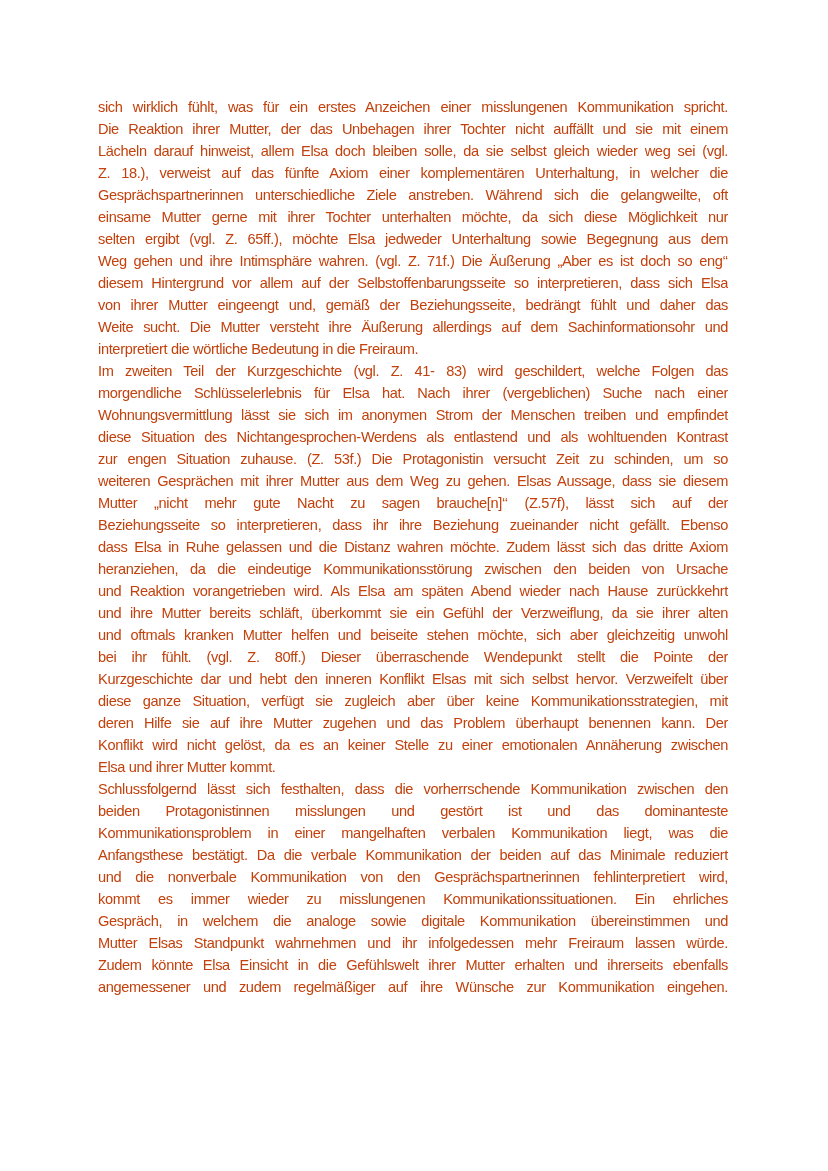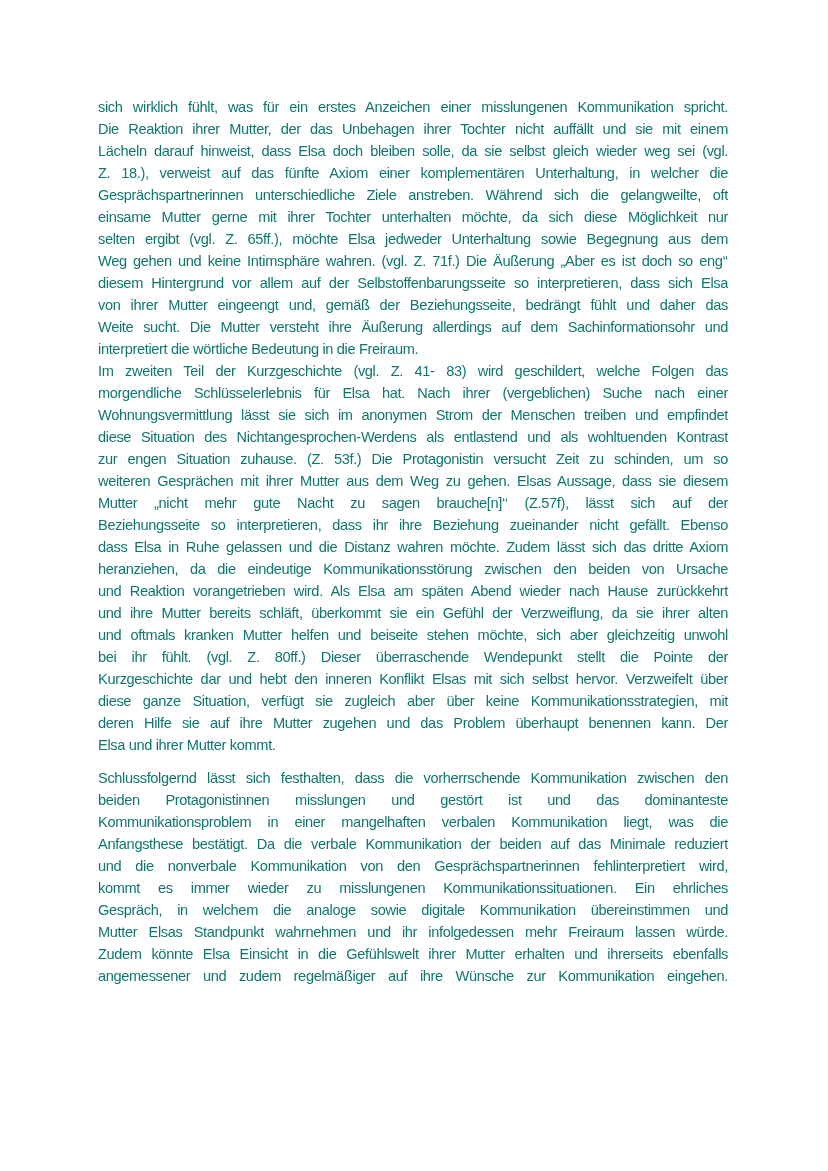"sich wirklich fühlt, was für" .page { color: #0f766e -> #c2410c }
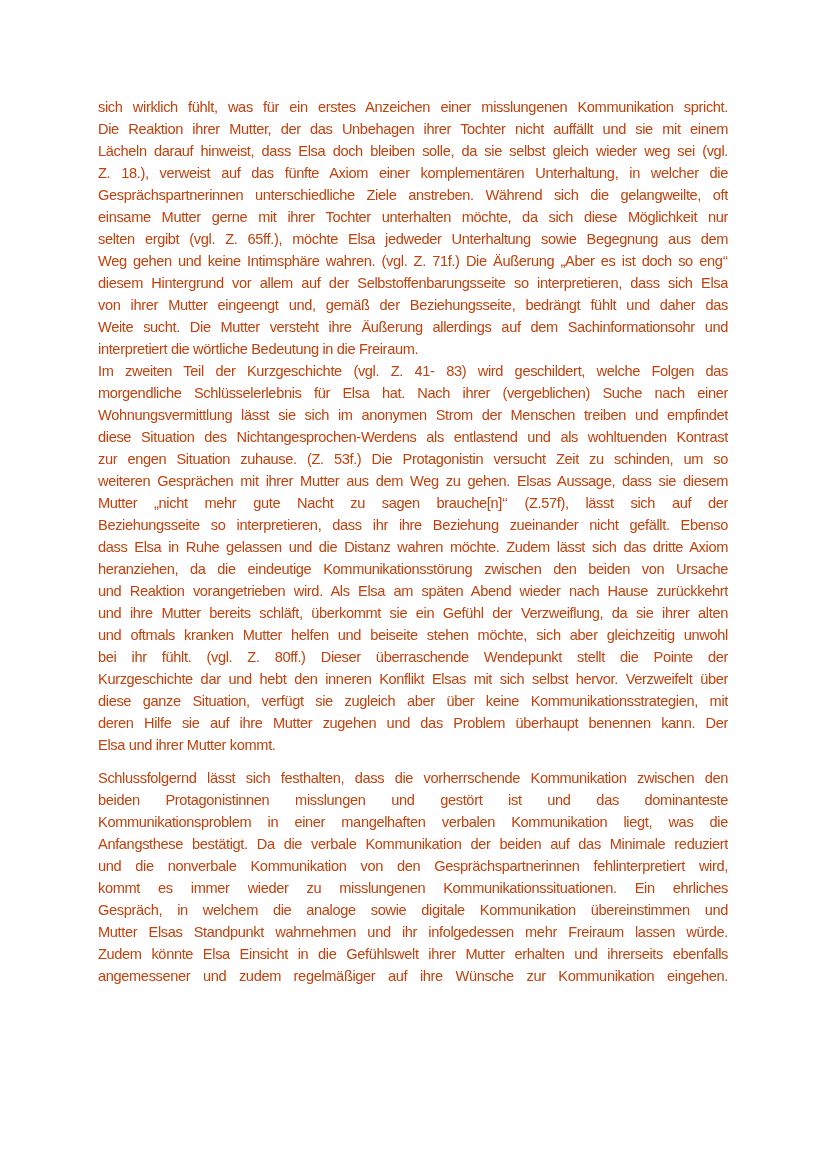"Lächeln darauf hinweist, dass Elsa" span.line { text: dass -> allem }
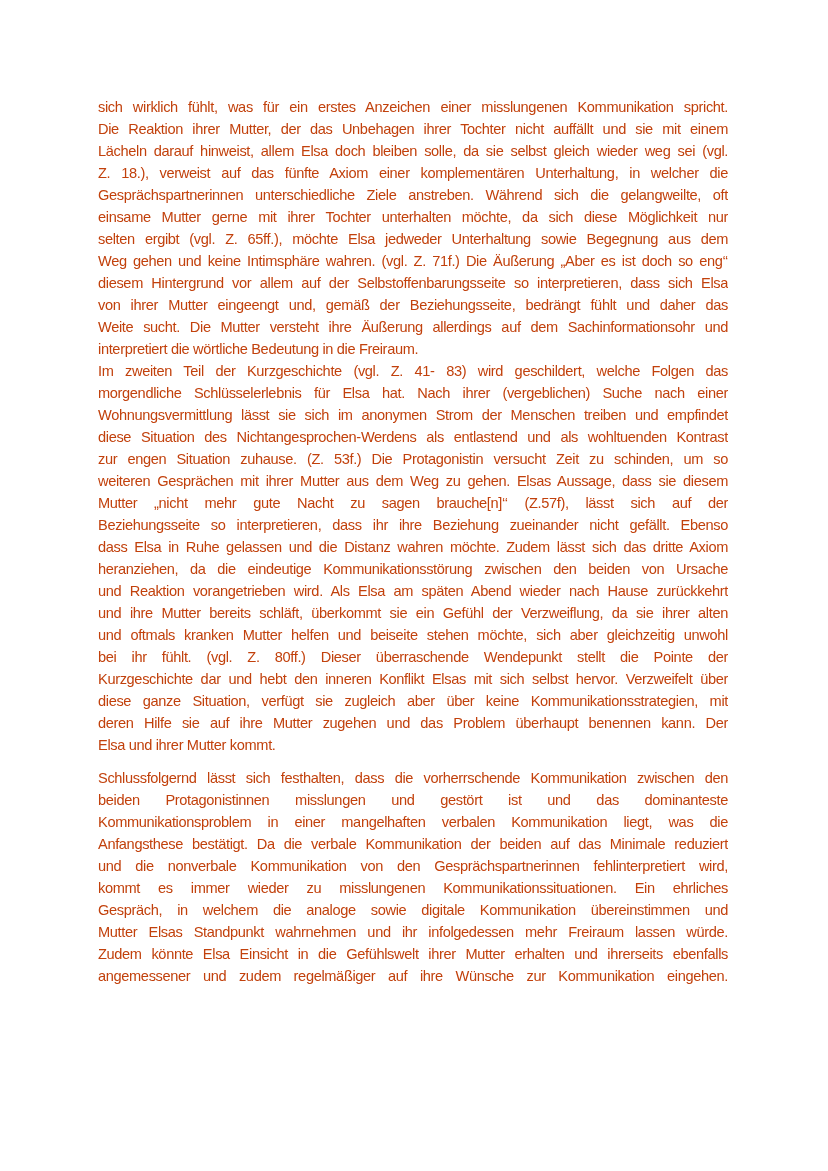"Weg gehen und keine Intimsphäre" span.line { text: keine -> ihre }
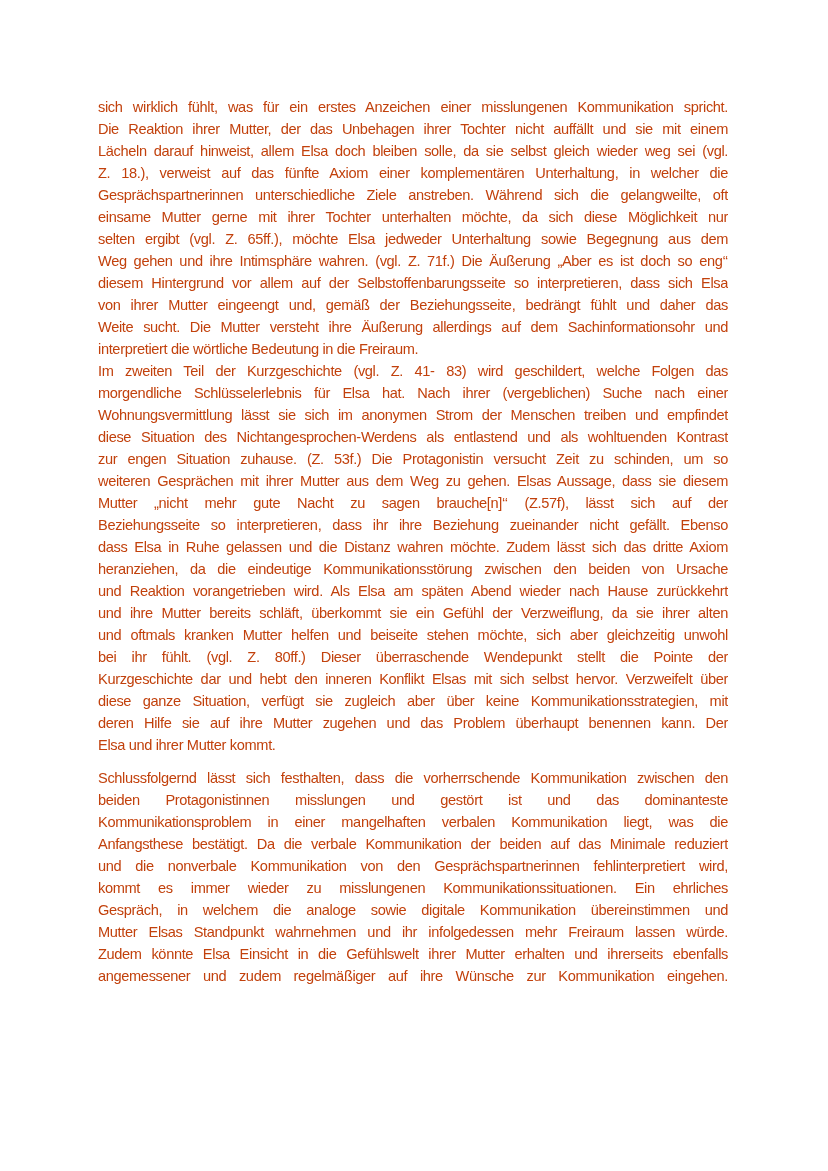"Konflikt wird nicht gelöst, da" span.line { html: none -> <span>Konflikt wird nicht gelöst, da es an keiner Stelle zu einer emotionalen Annäherung zwischen</span> }
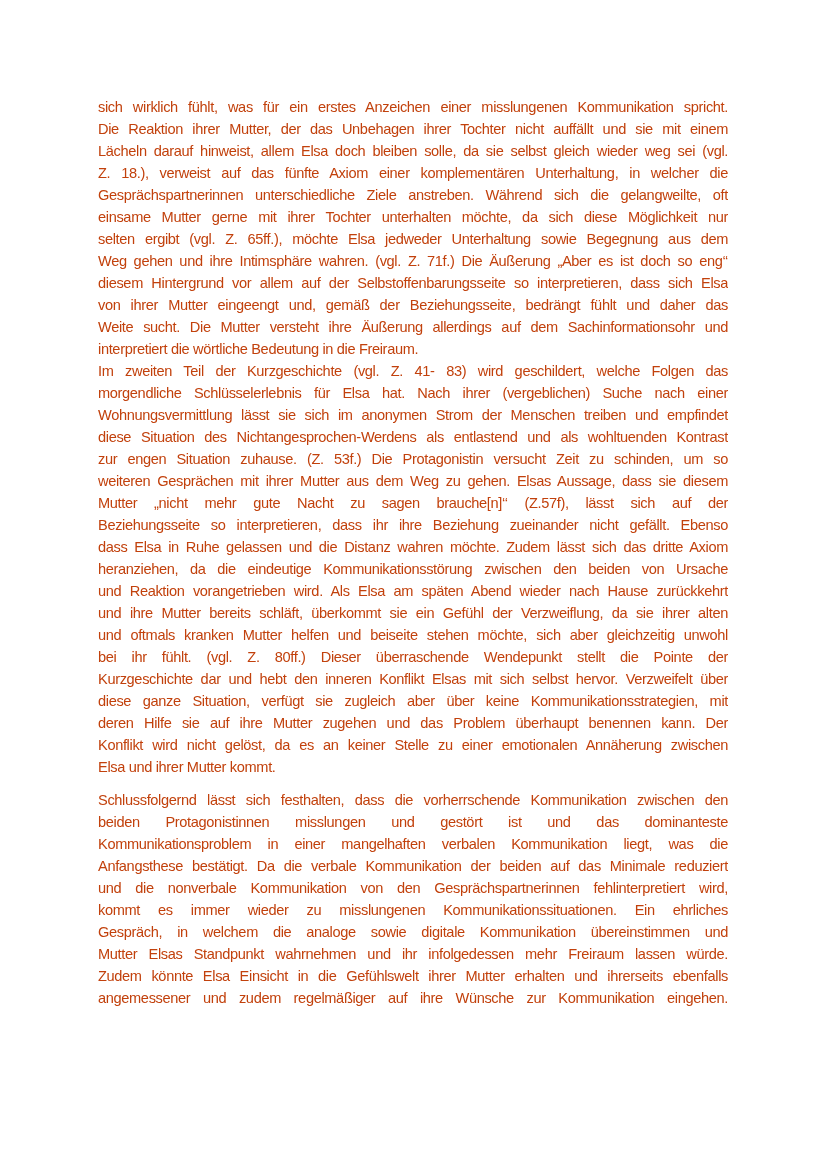"Schlussfolgernd lässt sich festhalten," .para + .para { margin-top: 11px -> none }
